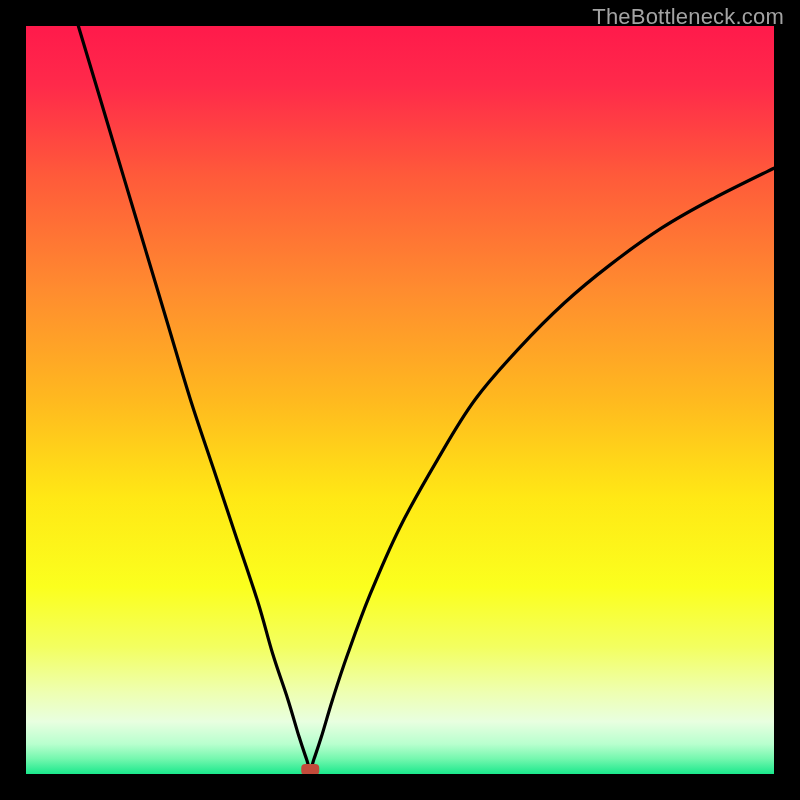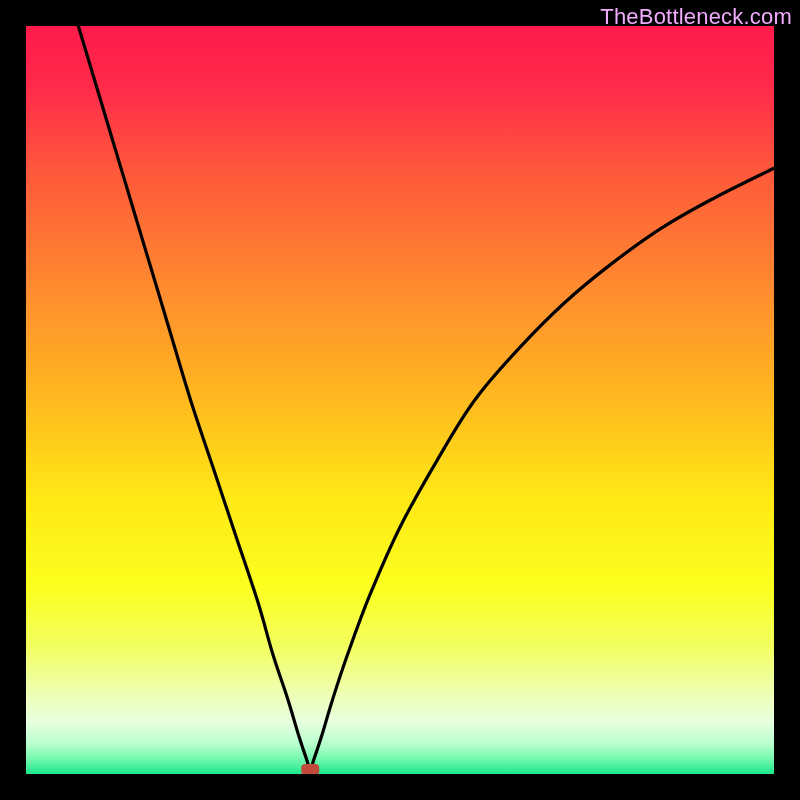"TheBottleneck.com" .watermark { color: #f0abfc -> #a3a3a3; right: 8px -> 16px }
